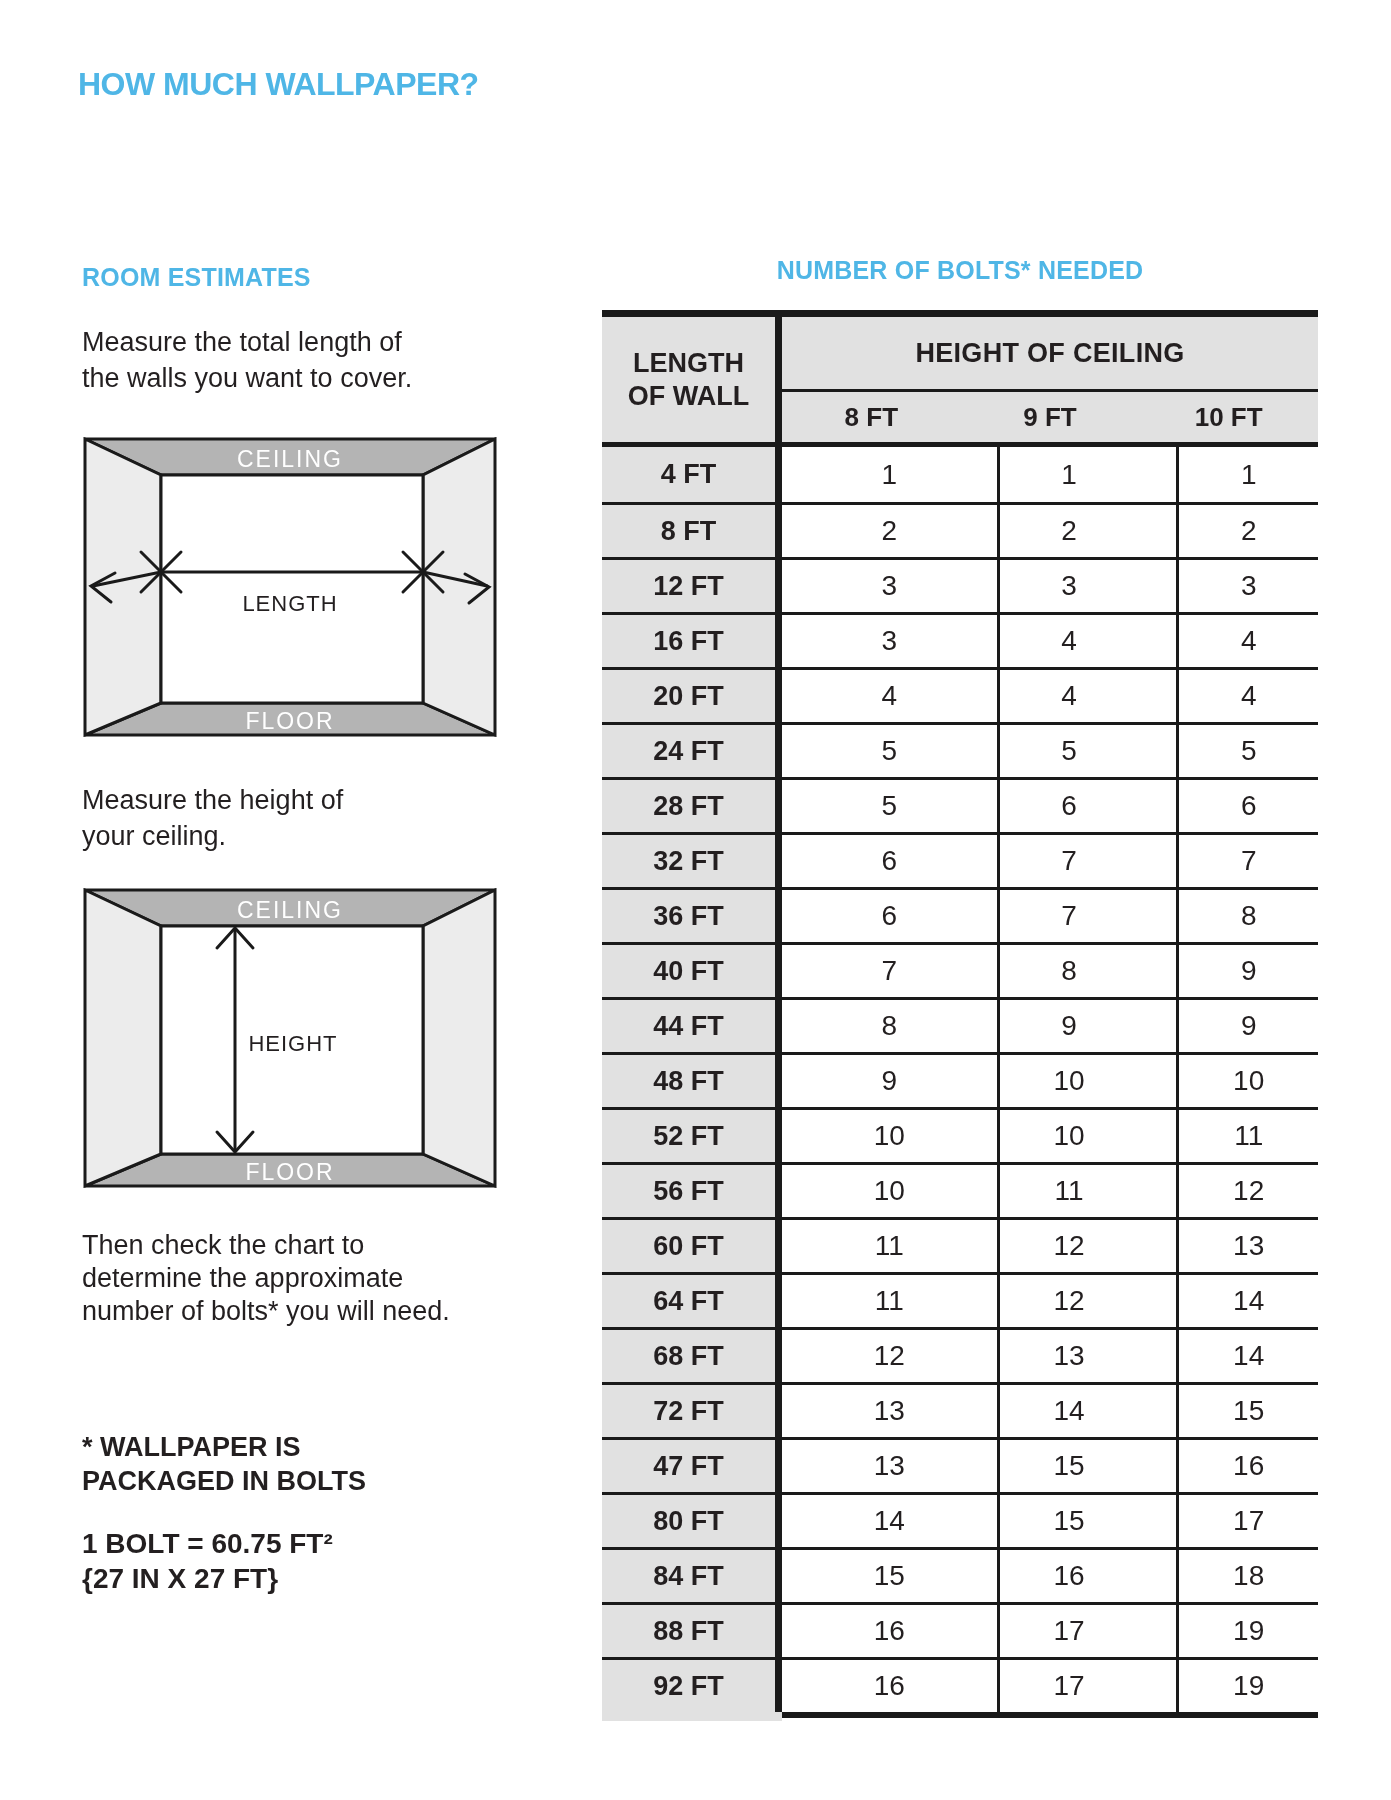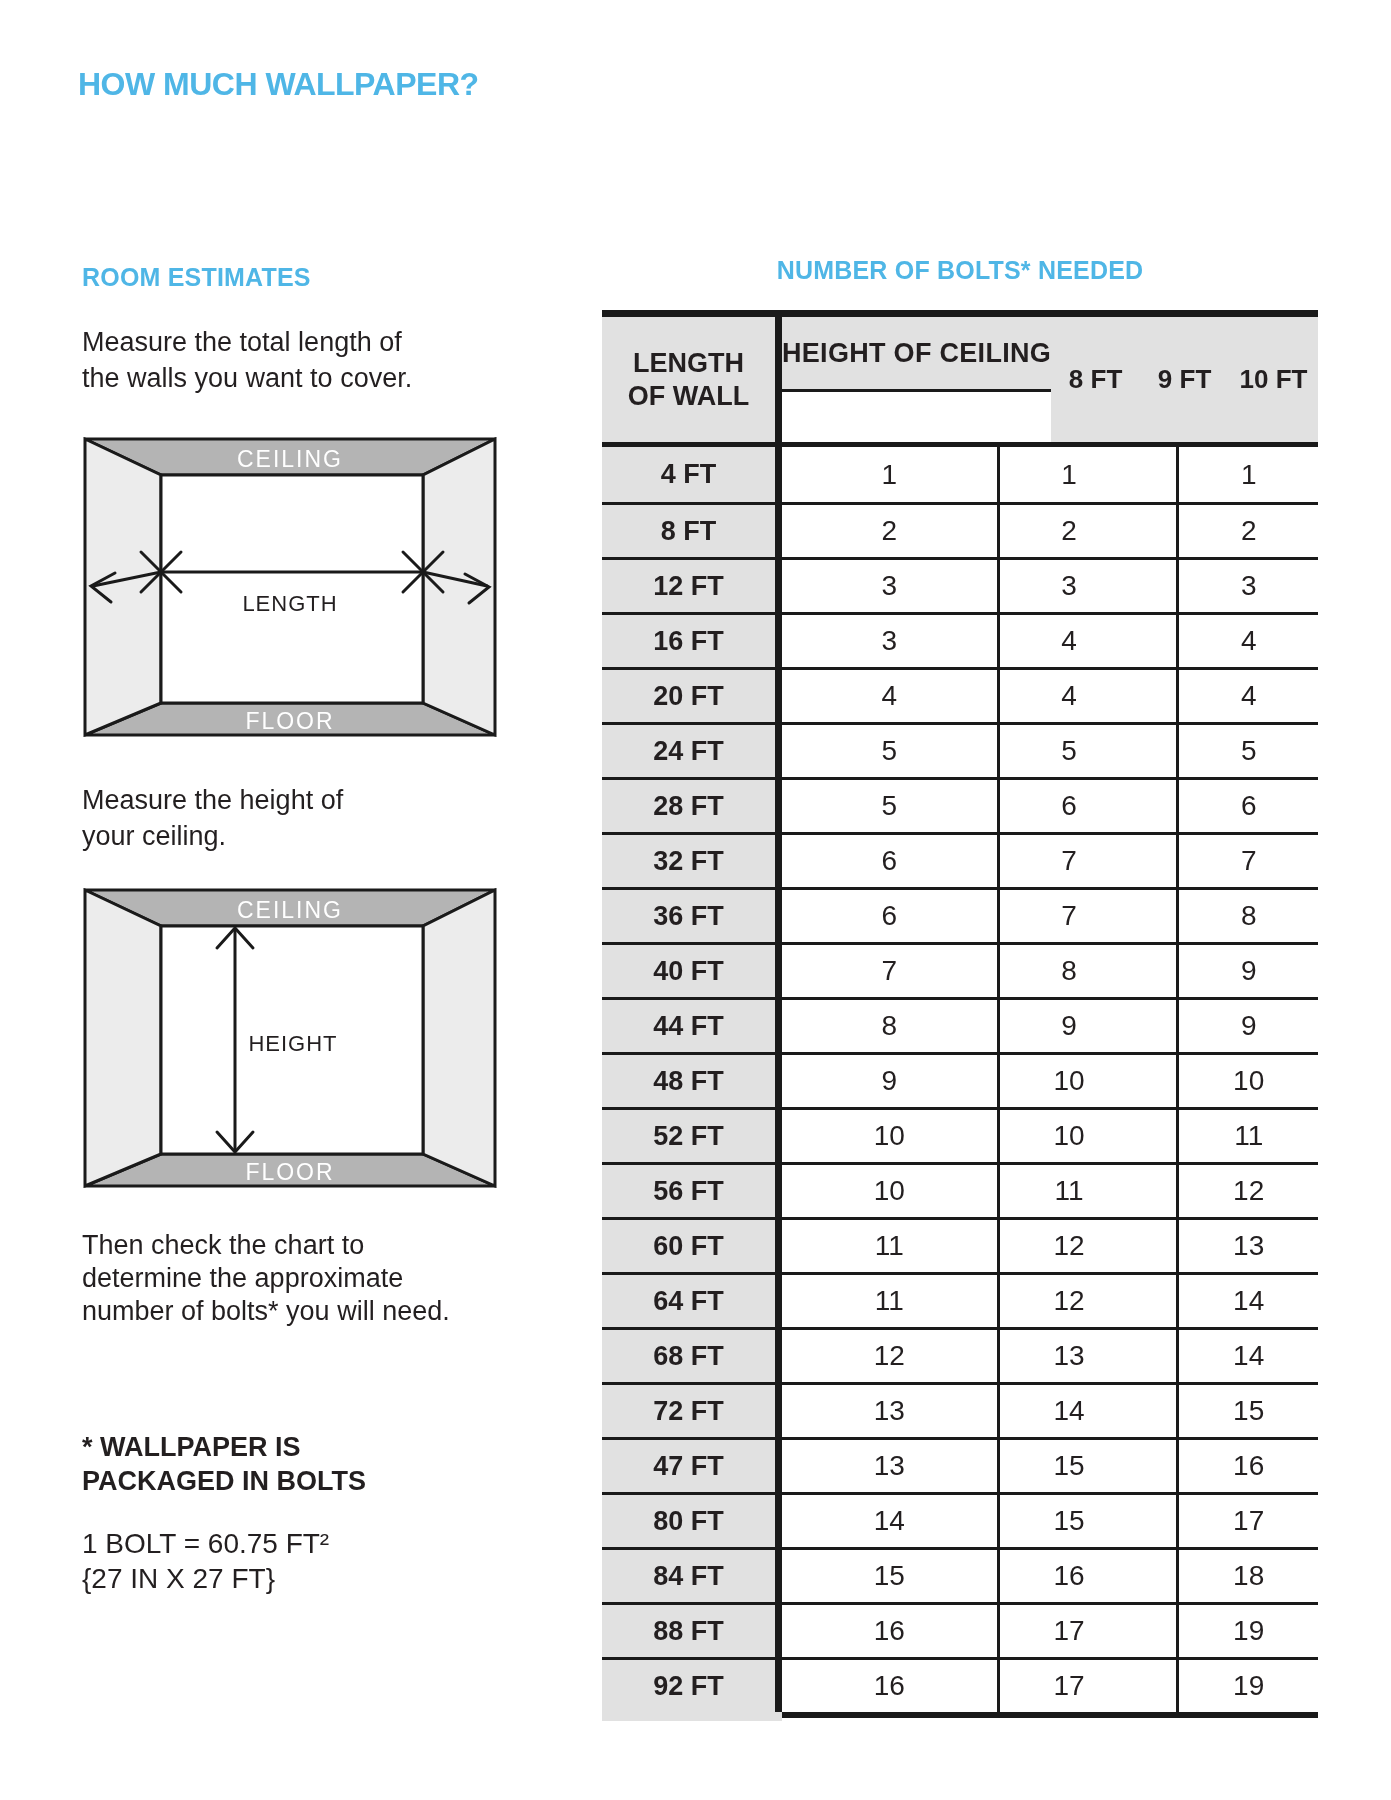"HEIGHT OF CEILING" .t-right { flex-direction: none -> column }
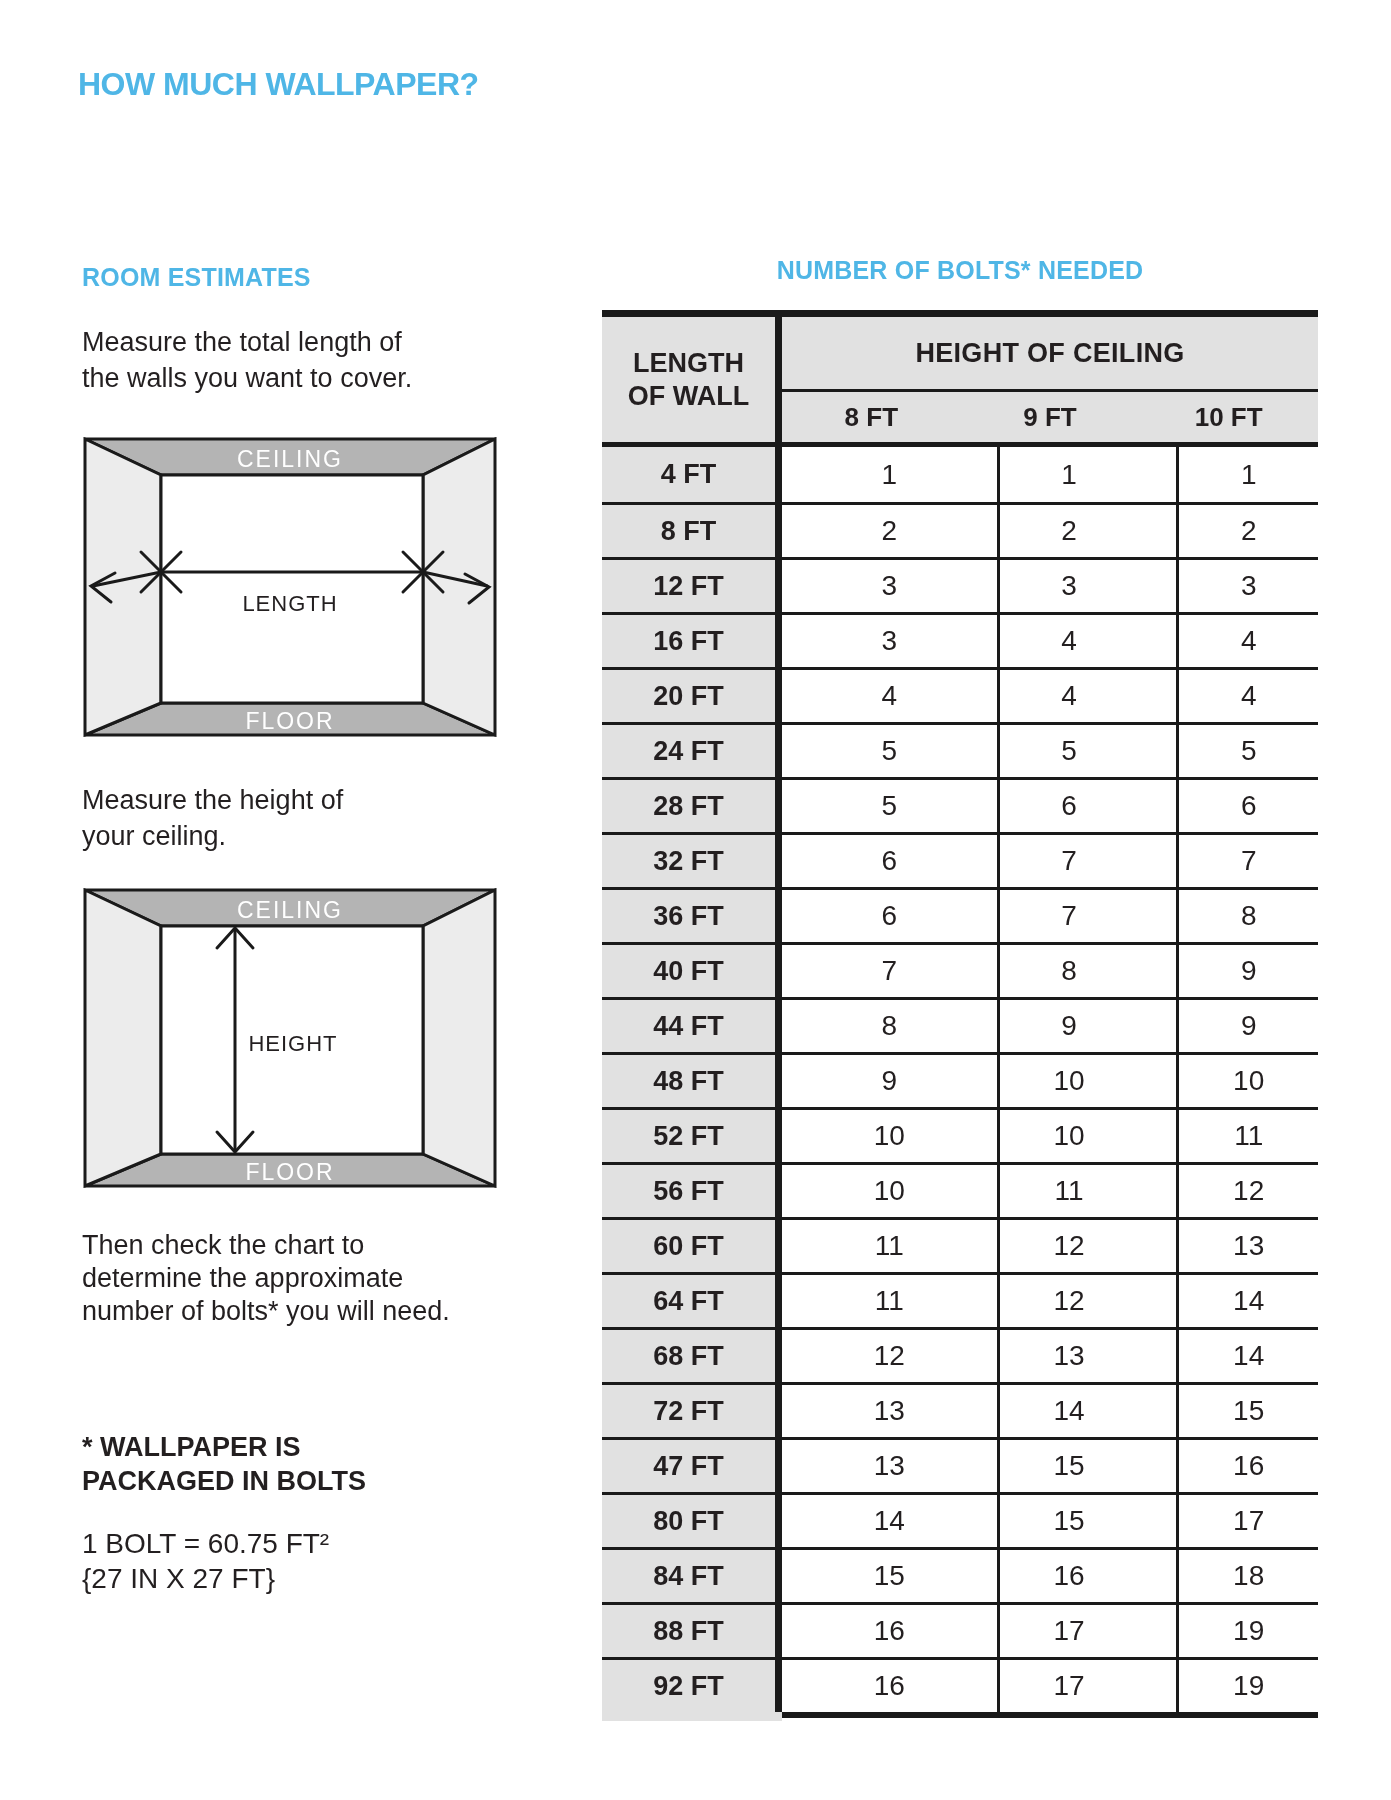"1 BOLT = 60.75 FT²" #bolt-note { font-weight: normal -> bold }
